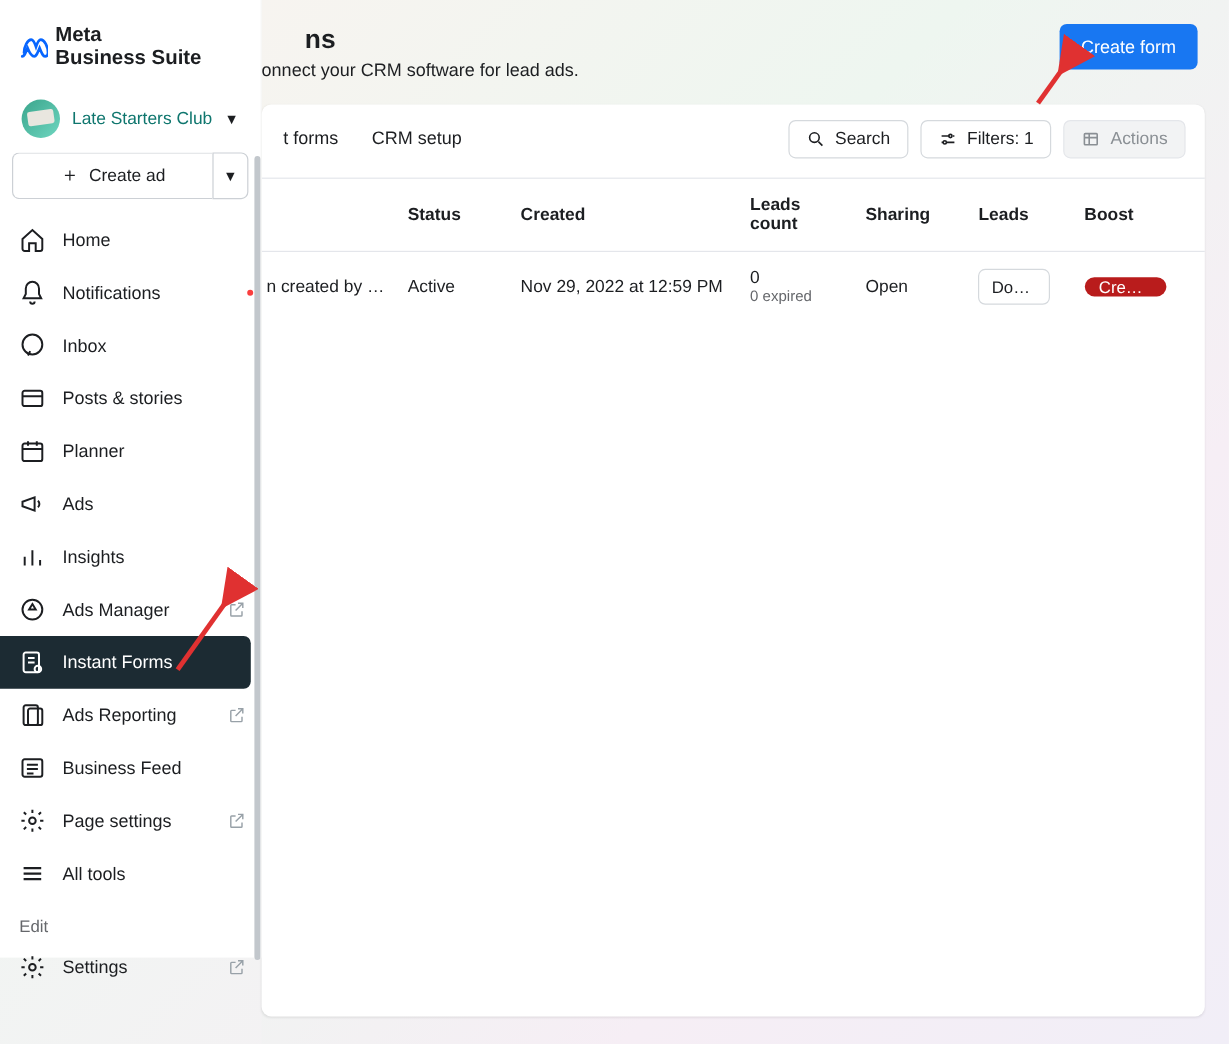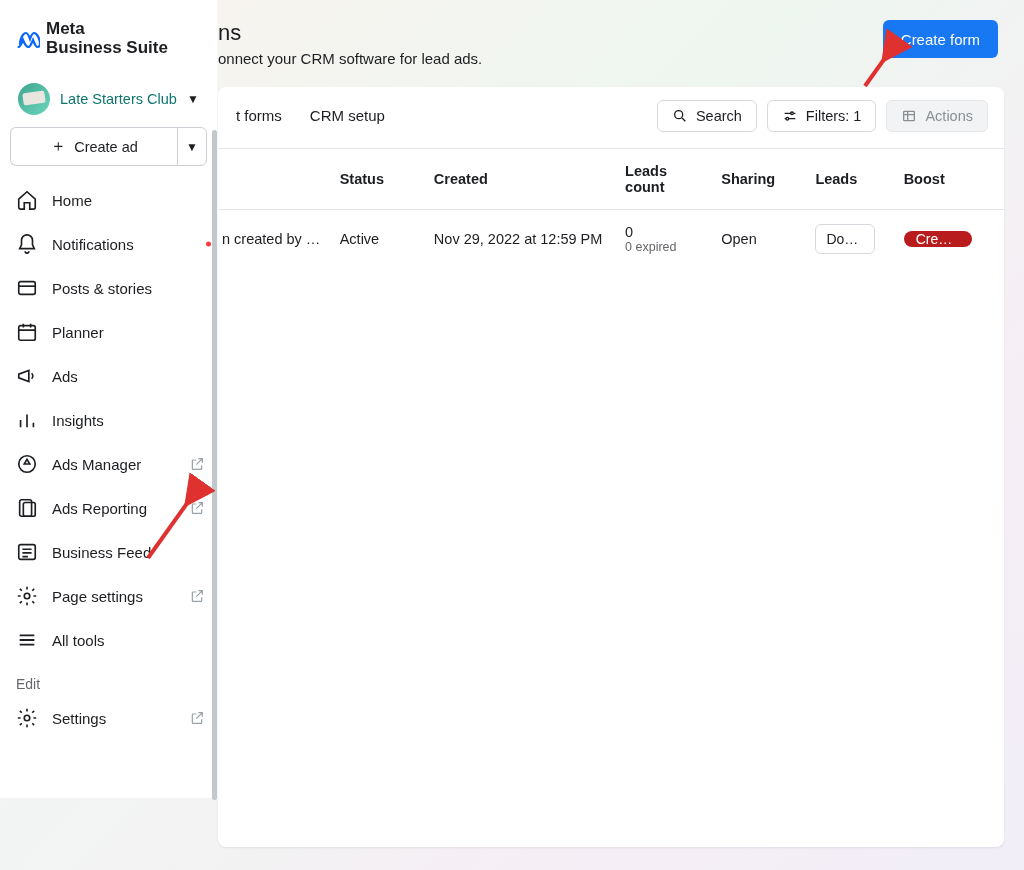"ns" .page-title-frag { font-weight: 400 -> 700; margin-left: none -> 36px }
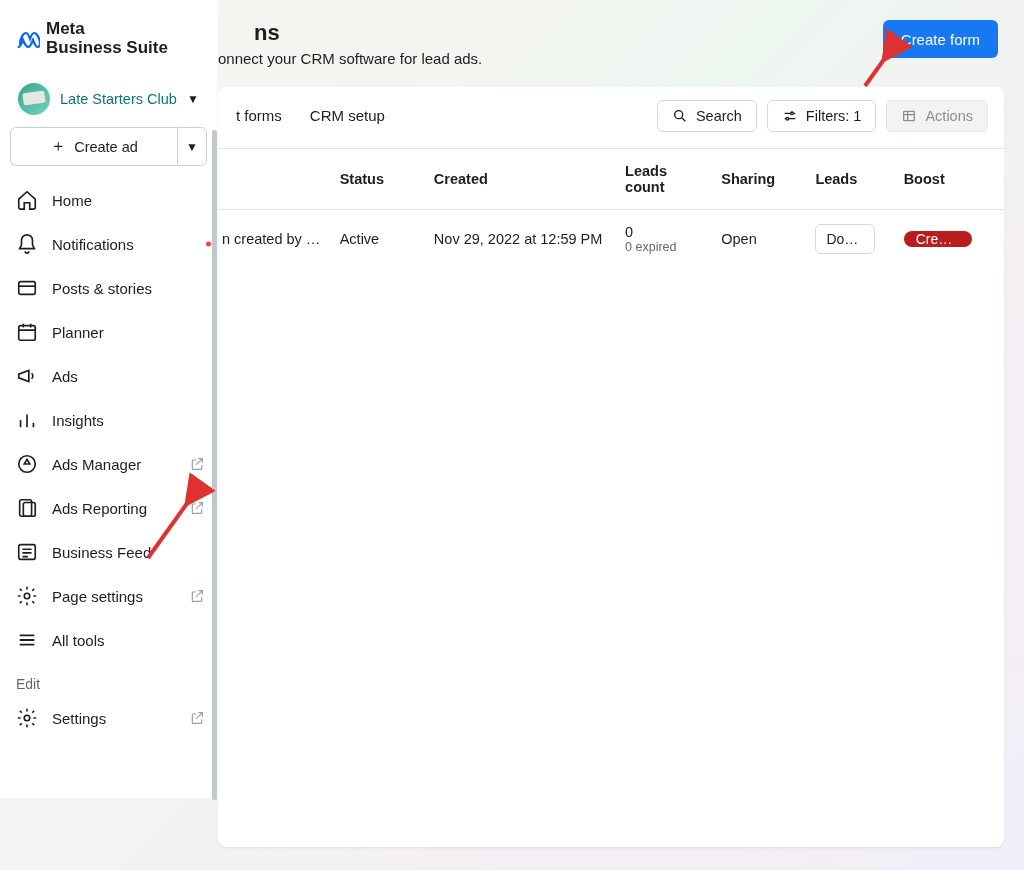"Inbox" li.nav-item { html: none -> <li> <span> <svg> <circle></circle> <path></path> </svg> </span> <span>Inbox</span> </li> }
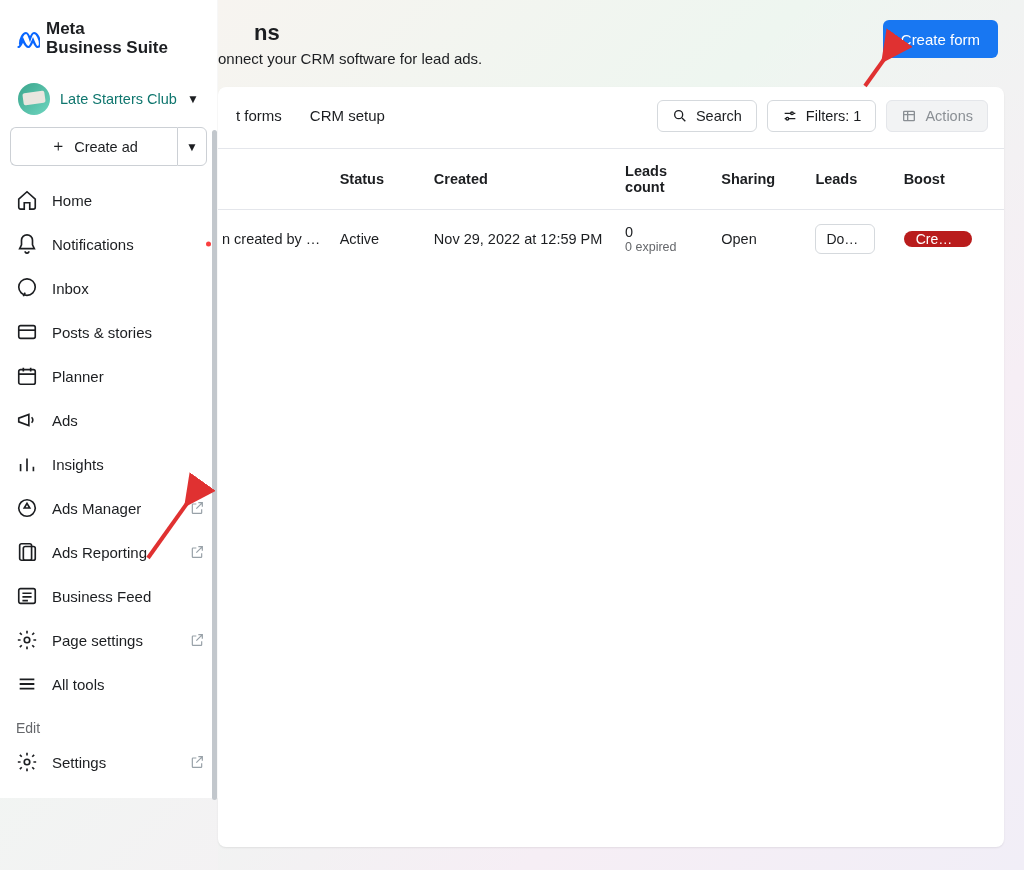"Instant Forms" li.nav-item { html: none -> <li> <span> <svg> <rect></rect> <path></path> <circle></circle> </svg> </span> <span>Instant Forms</span> </li> }
